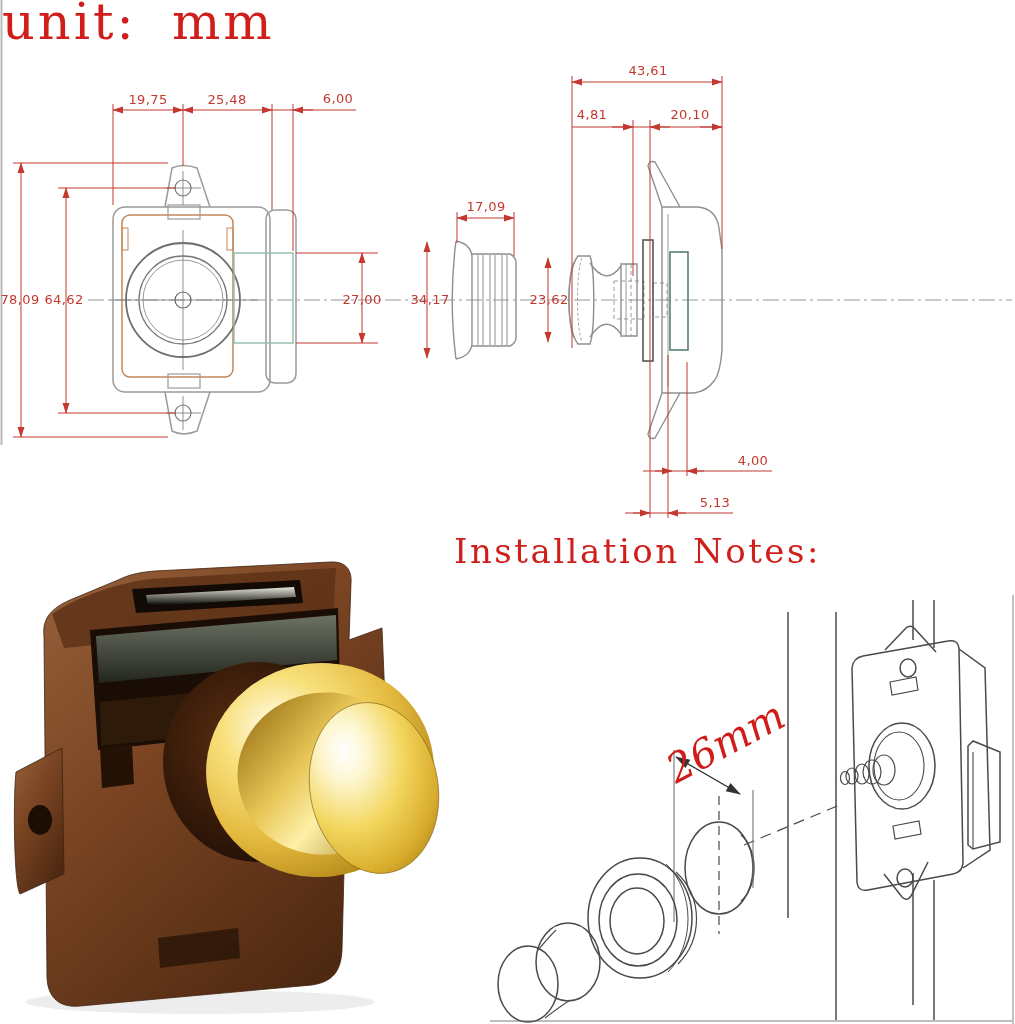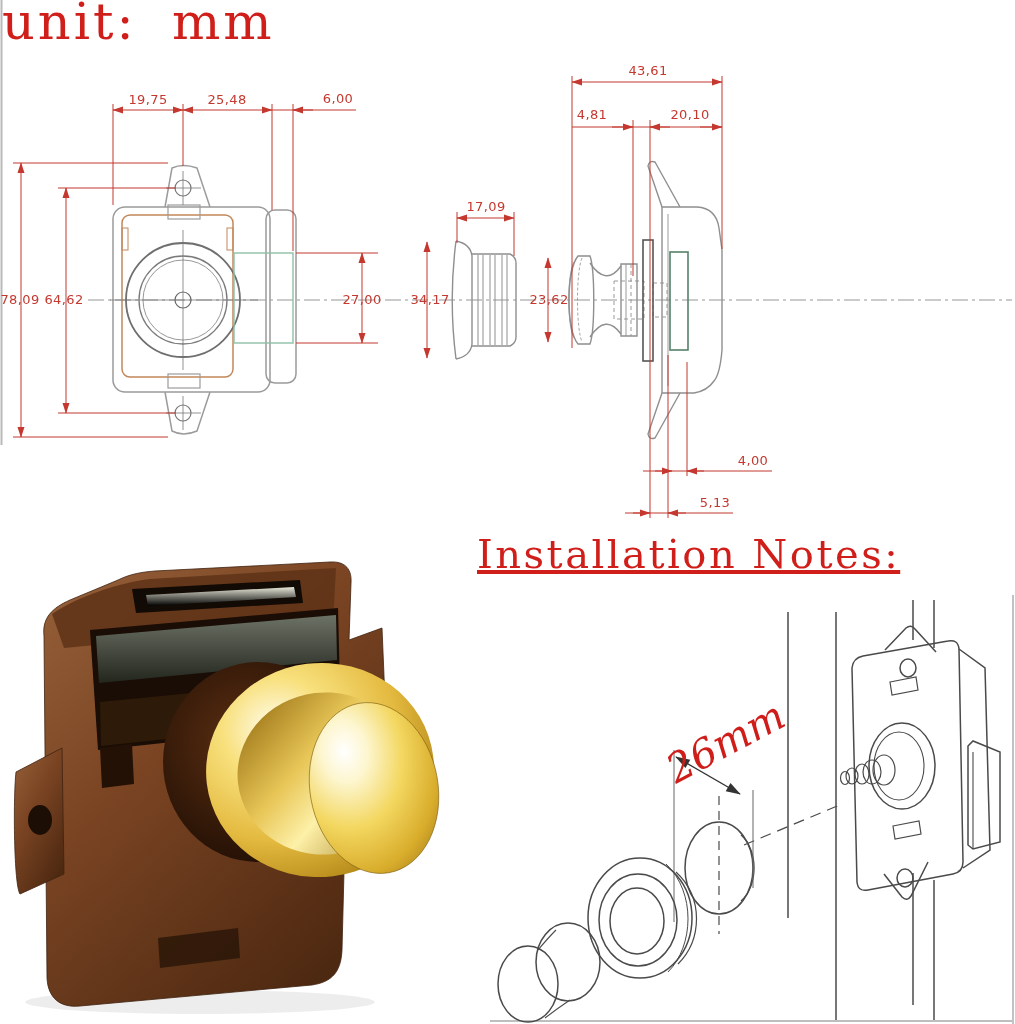"Installation Notes:" #notes-heading { font-size: 40px -> 34px; left: 477px -> 454px; text-decoration: underline -> none }
